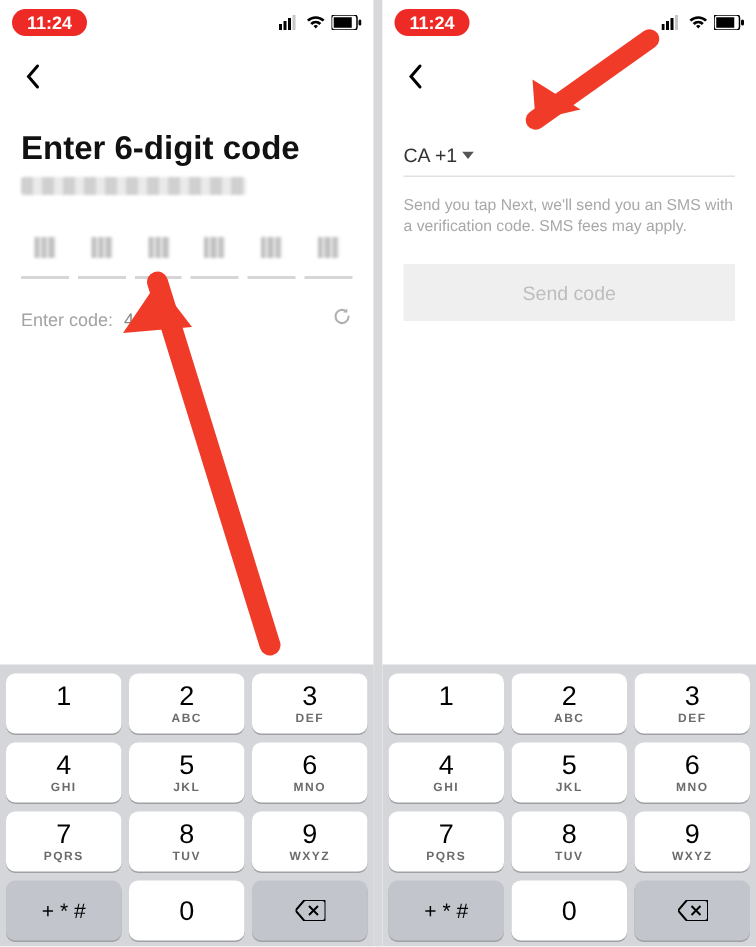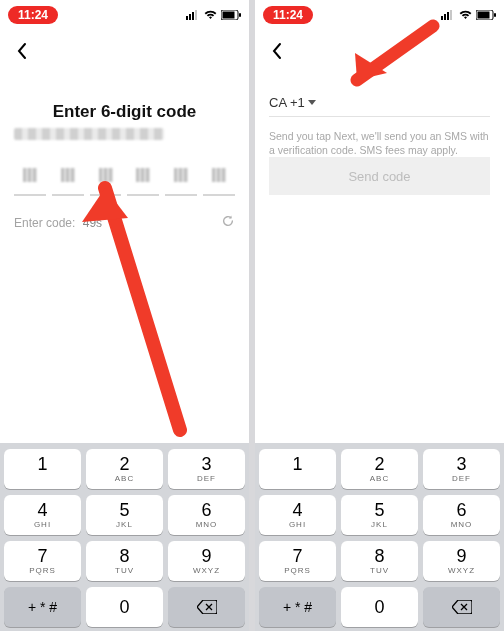"Enter 6-digit code" .title { font-size: 17px -> 22px; margin-top: 37px -> 20px; text-align: center -> none }
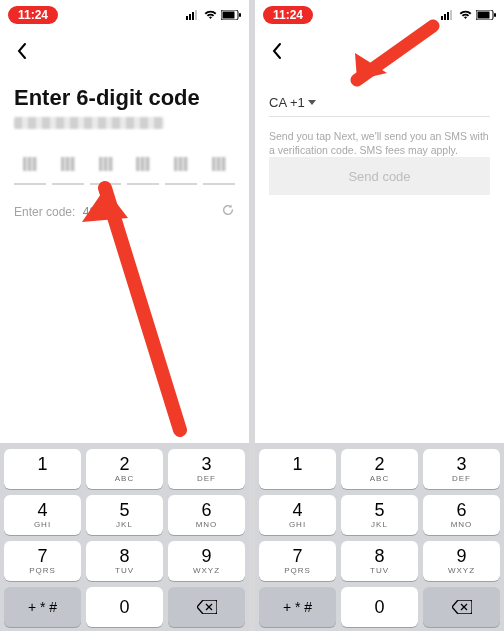"Send code" .sendbtn { margin-top: none -> 18px }
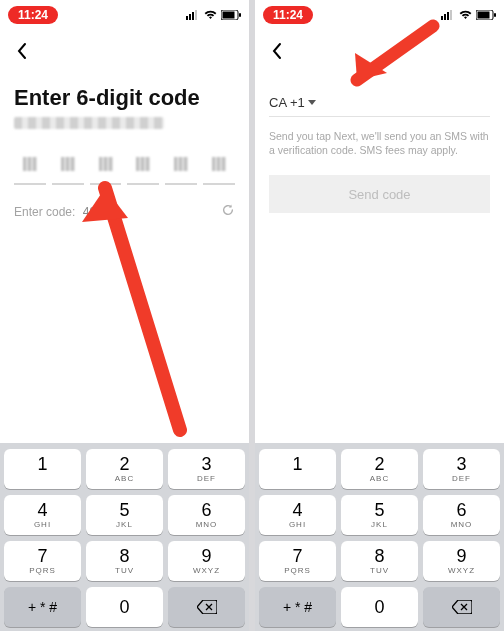"ABC" .key .sub { font-weight: none -> bold }
